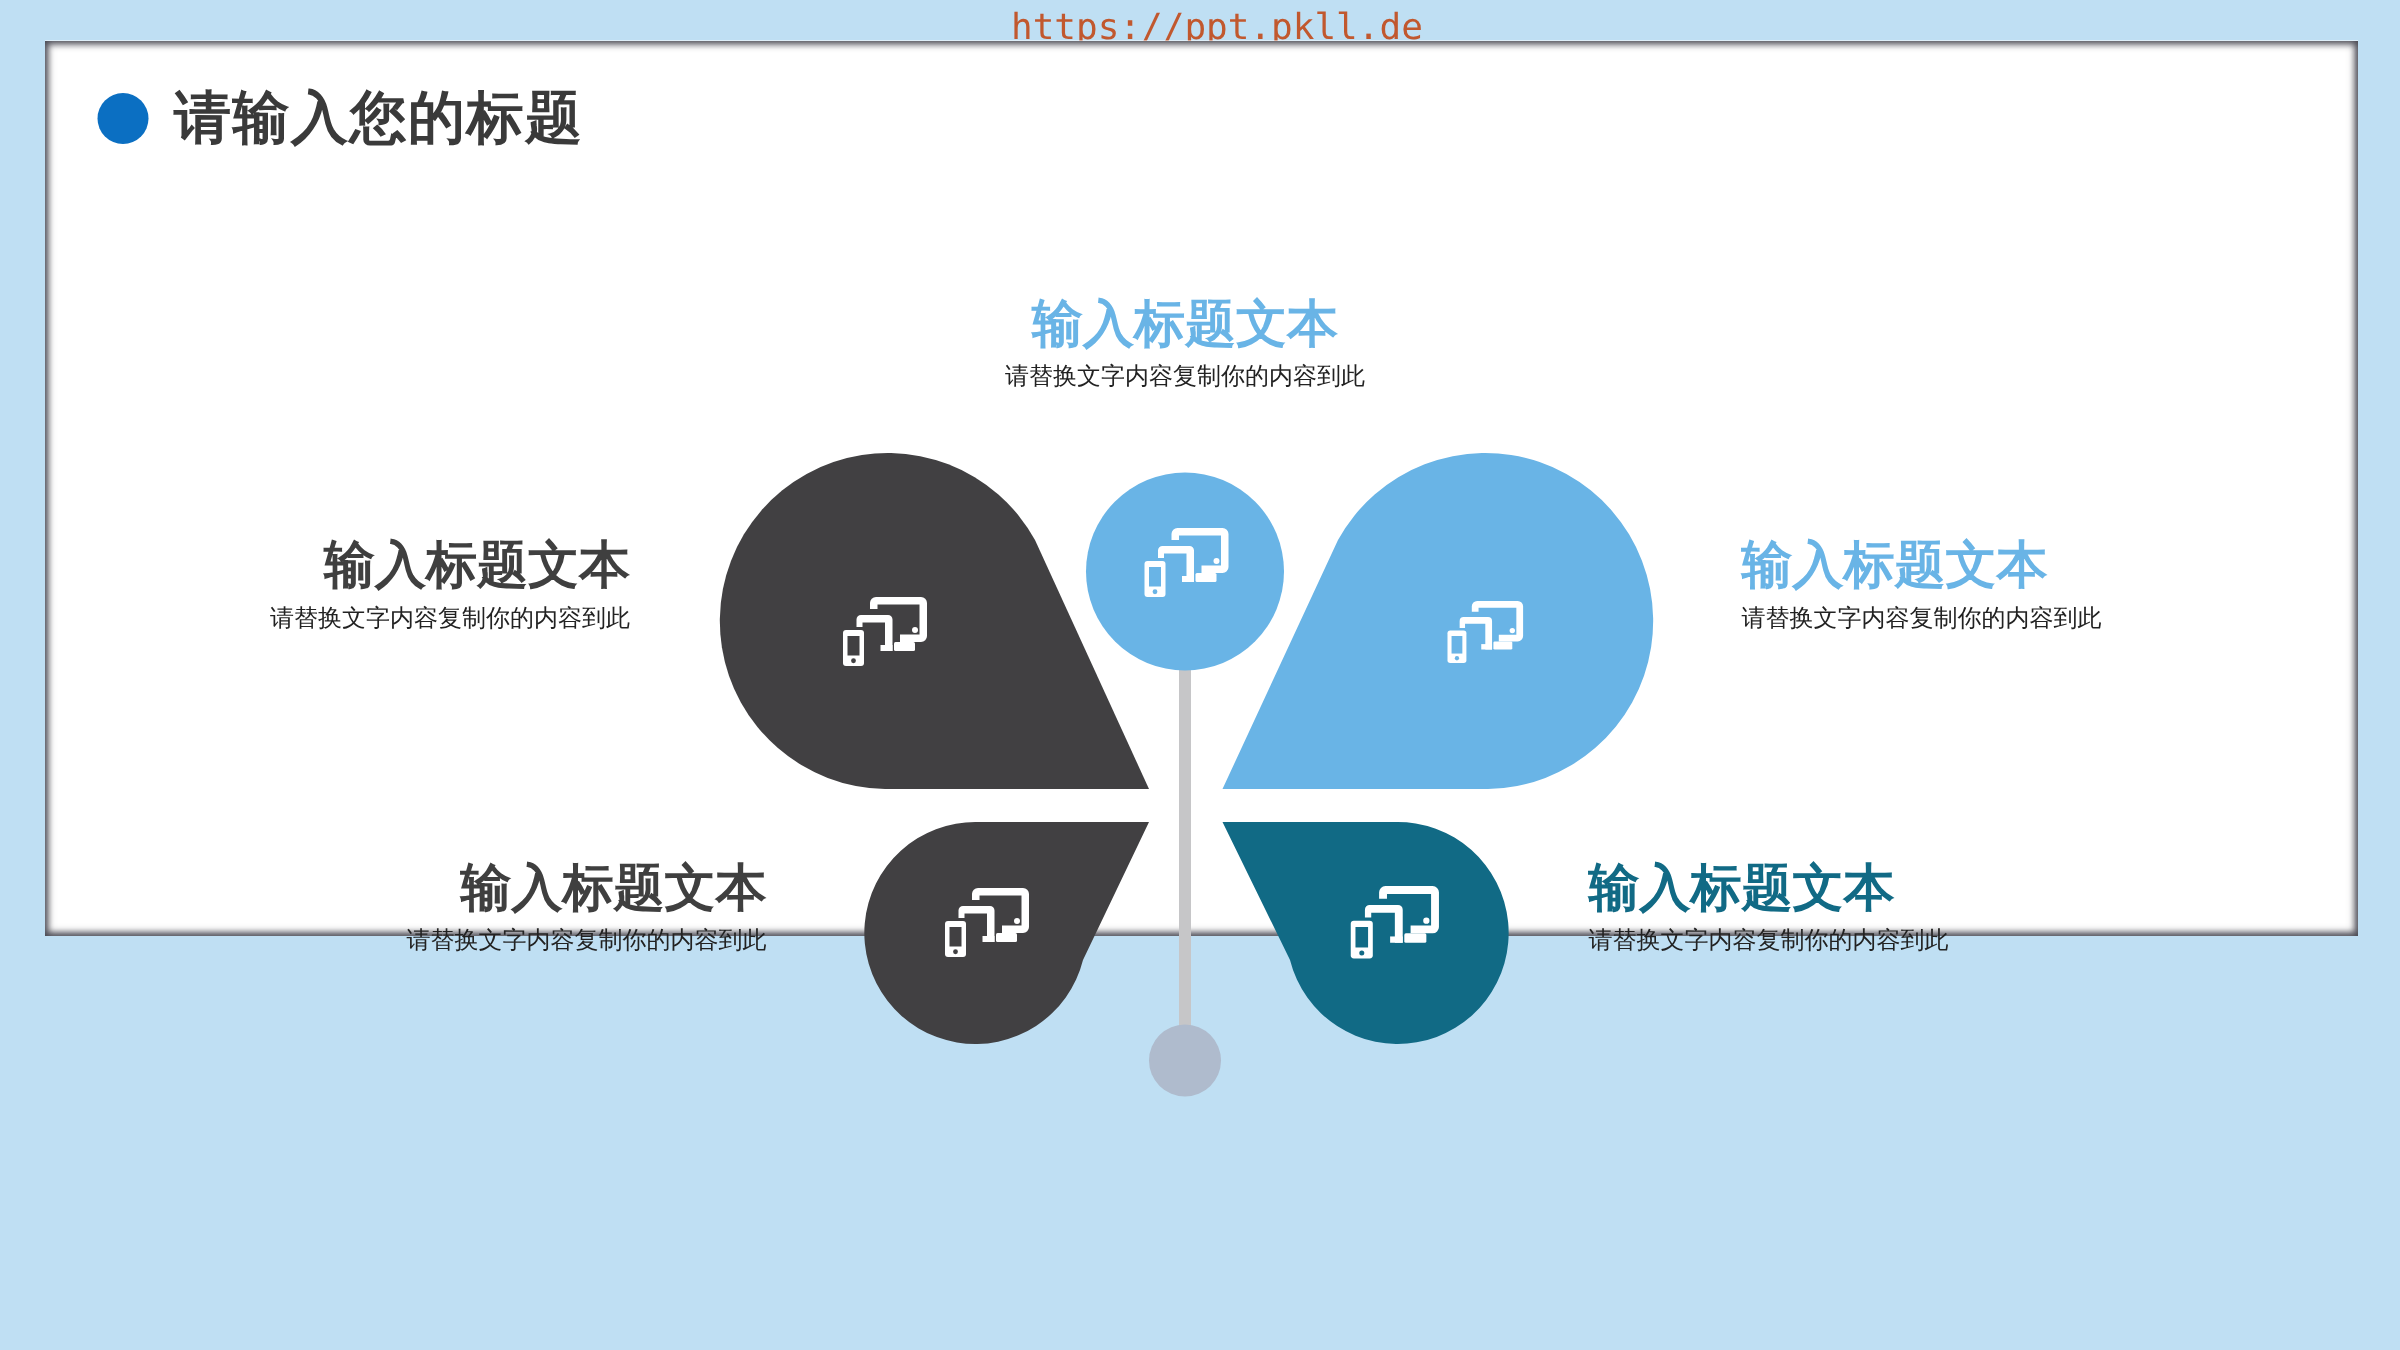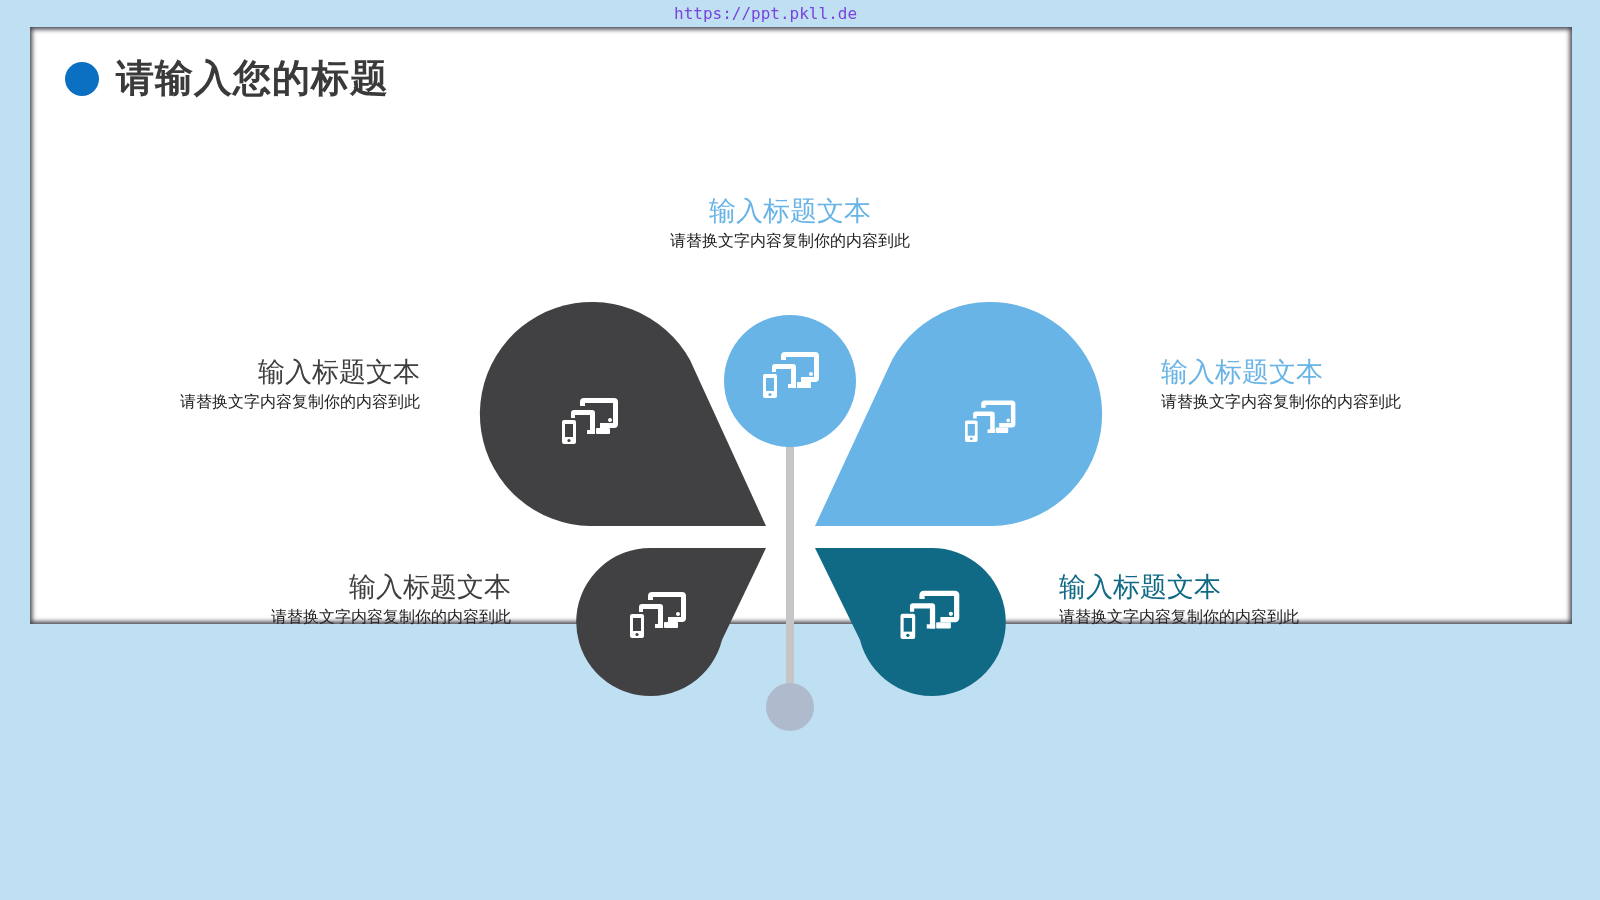"https://ppt.pkll.de" .watermark { color: #6d28d9 -> #c2410c; font-size: 16px -> 24px }
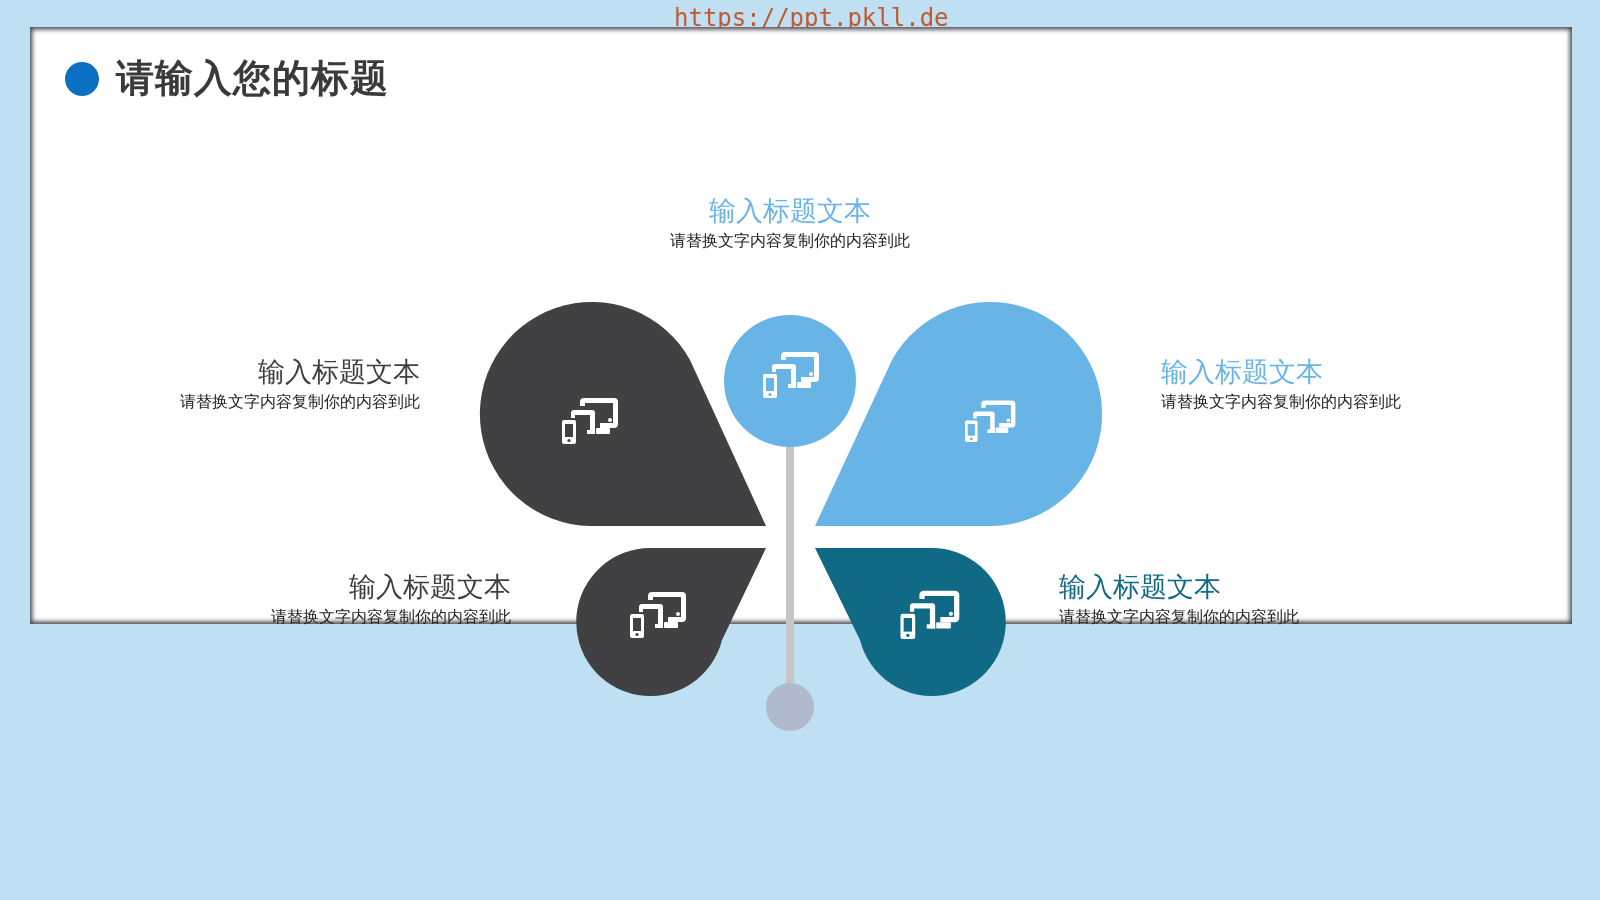"输入标题文本" .label-title { font-size: 27px -> 34px; font-weight: normal -> bold }
